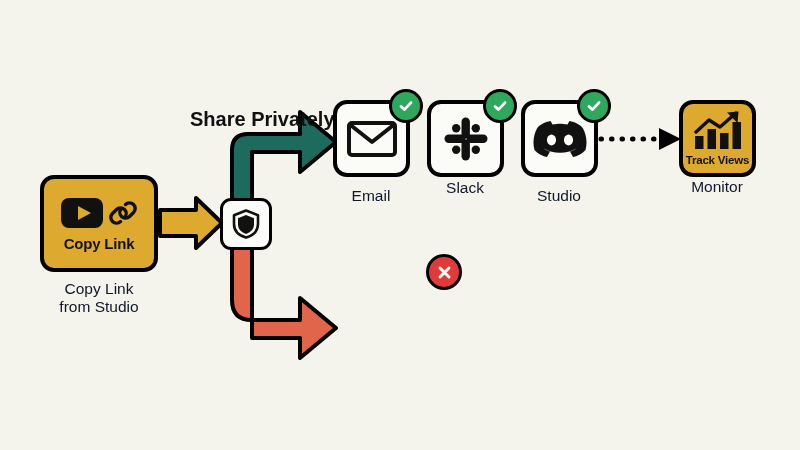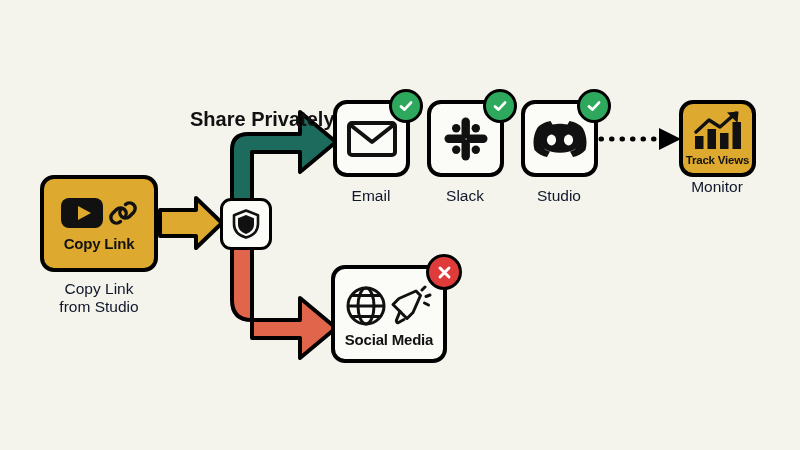"Slack" div.card-caption { top: 187px -> 179px }
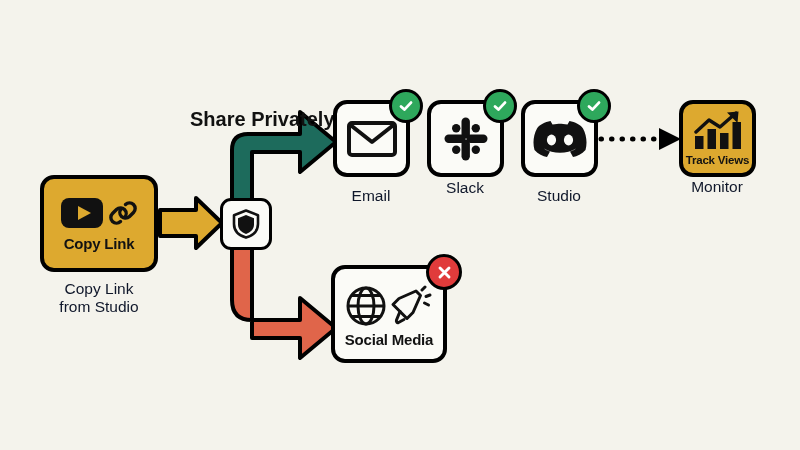"Social Media" div.node { html: <div> <div> <svg> <g> <circle></circle> <ellipse></ellipse> <line></line> <path></path> <path></path> </g> </svg> <svg> <g> <path></path> <path></path> <path></path> <path></path> <path></path> </g> </svg> </div> <div>Social Media</div> </div> -> none }
